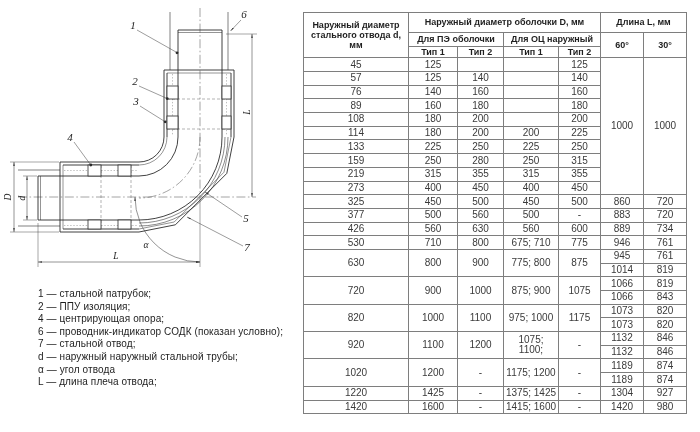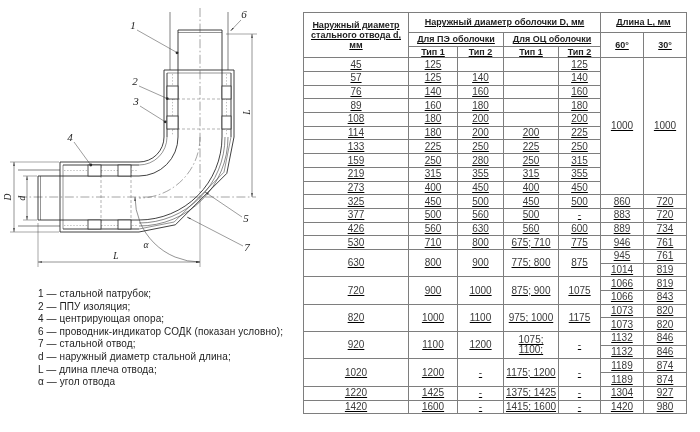"Наружный диаметр стального отвода d," .data-table { text-decoration: underline -> none }
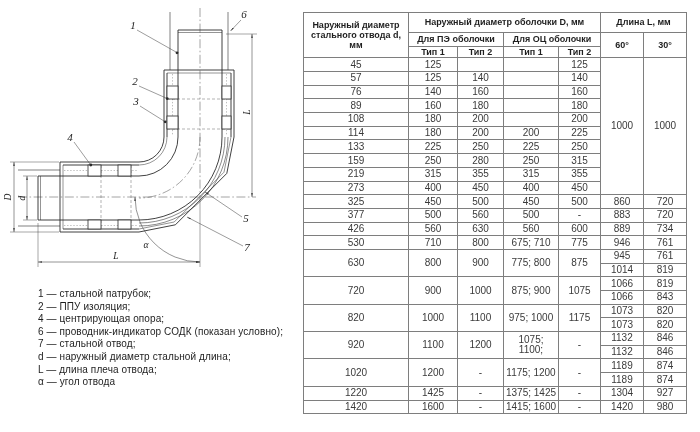"Для ОЦ оболочки" th { text: оболочки -> наружный }
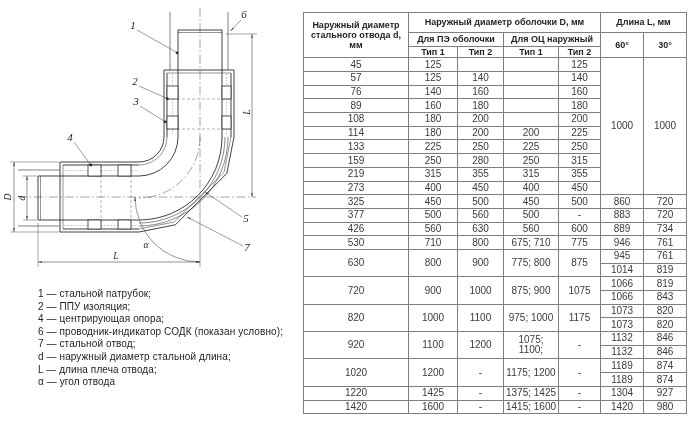"d — наружный диаметр стальной" li { text: диаметр стальной длина -> наружный стальной трубы }
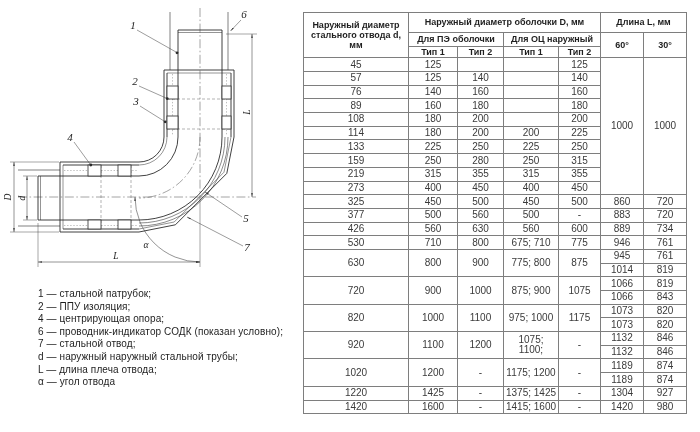"L — длина плеча отвода;" li { order: before "α — угол отвода" -> after "α — угол отвода" }
